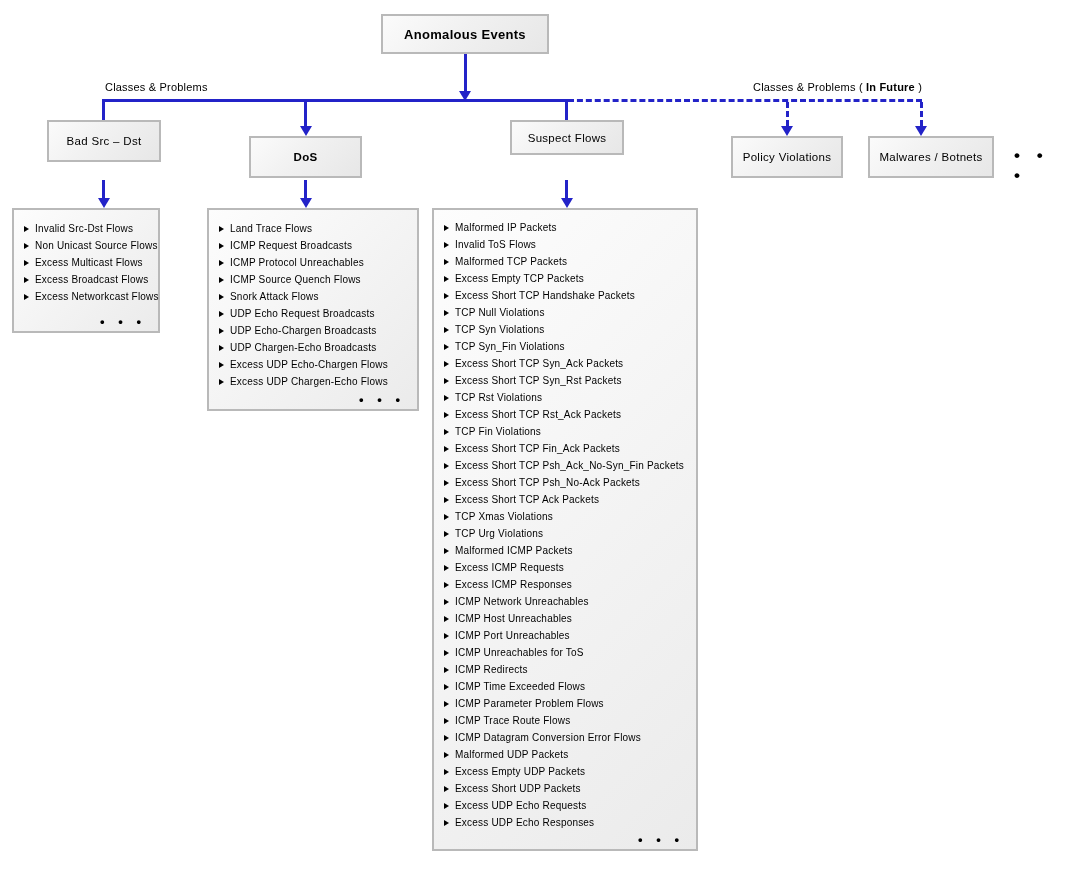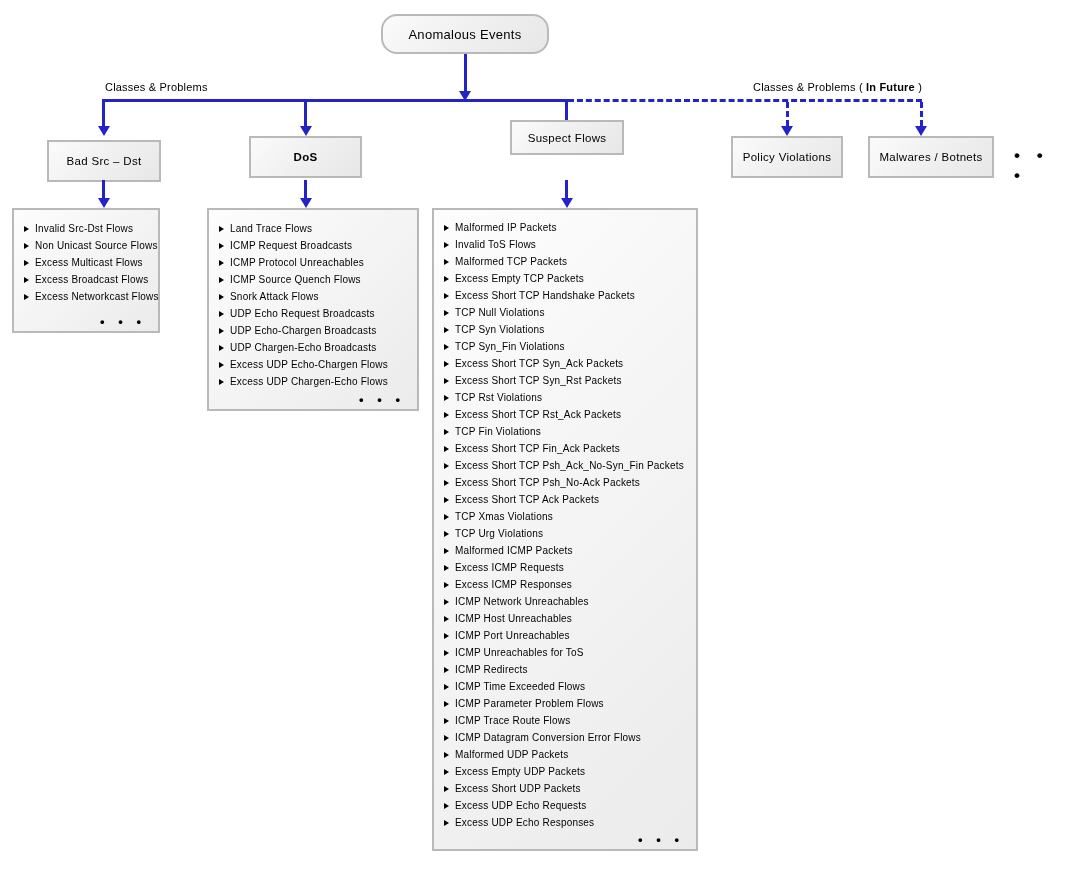"Anomalous Events" .root-box { border-radius: 16px -> none; font-weight: normal -> bold }
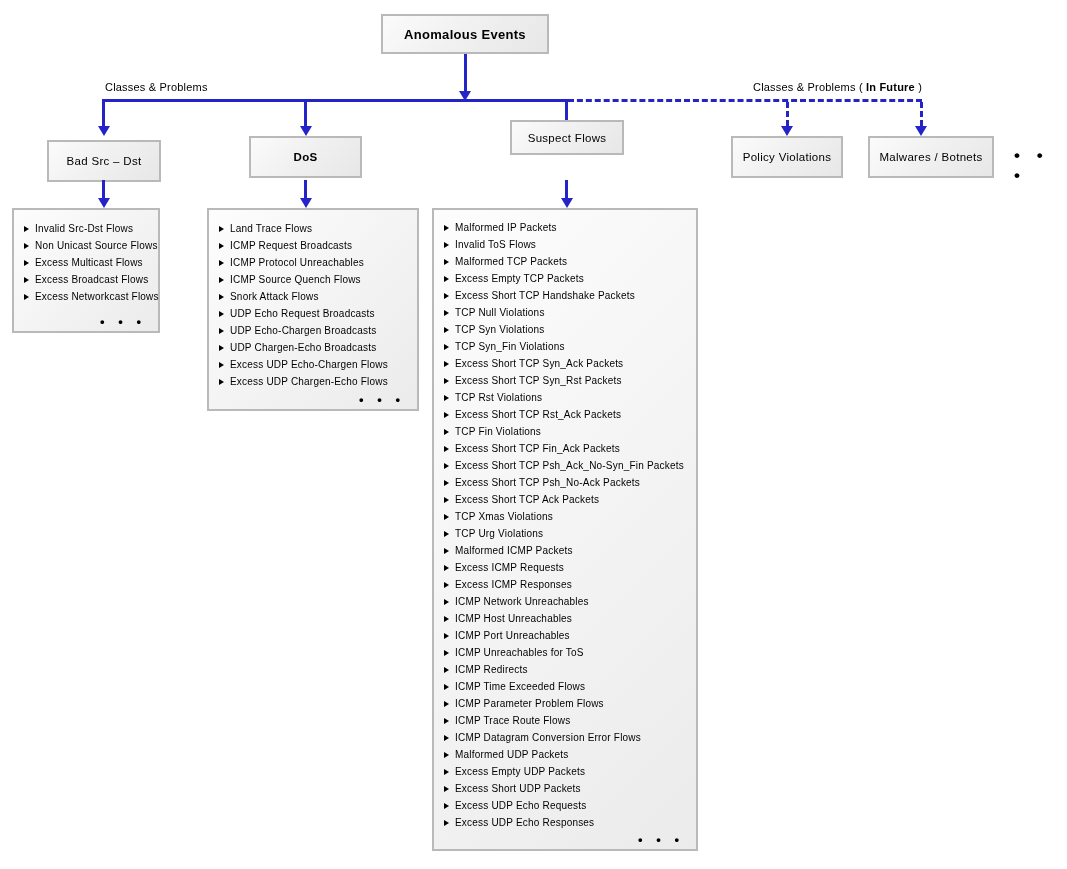"Bad Src – Dst" div.node-box { top: 140px -> 120px }
